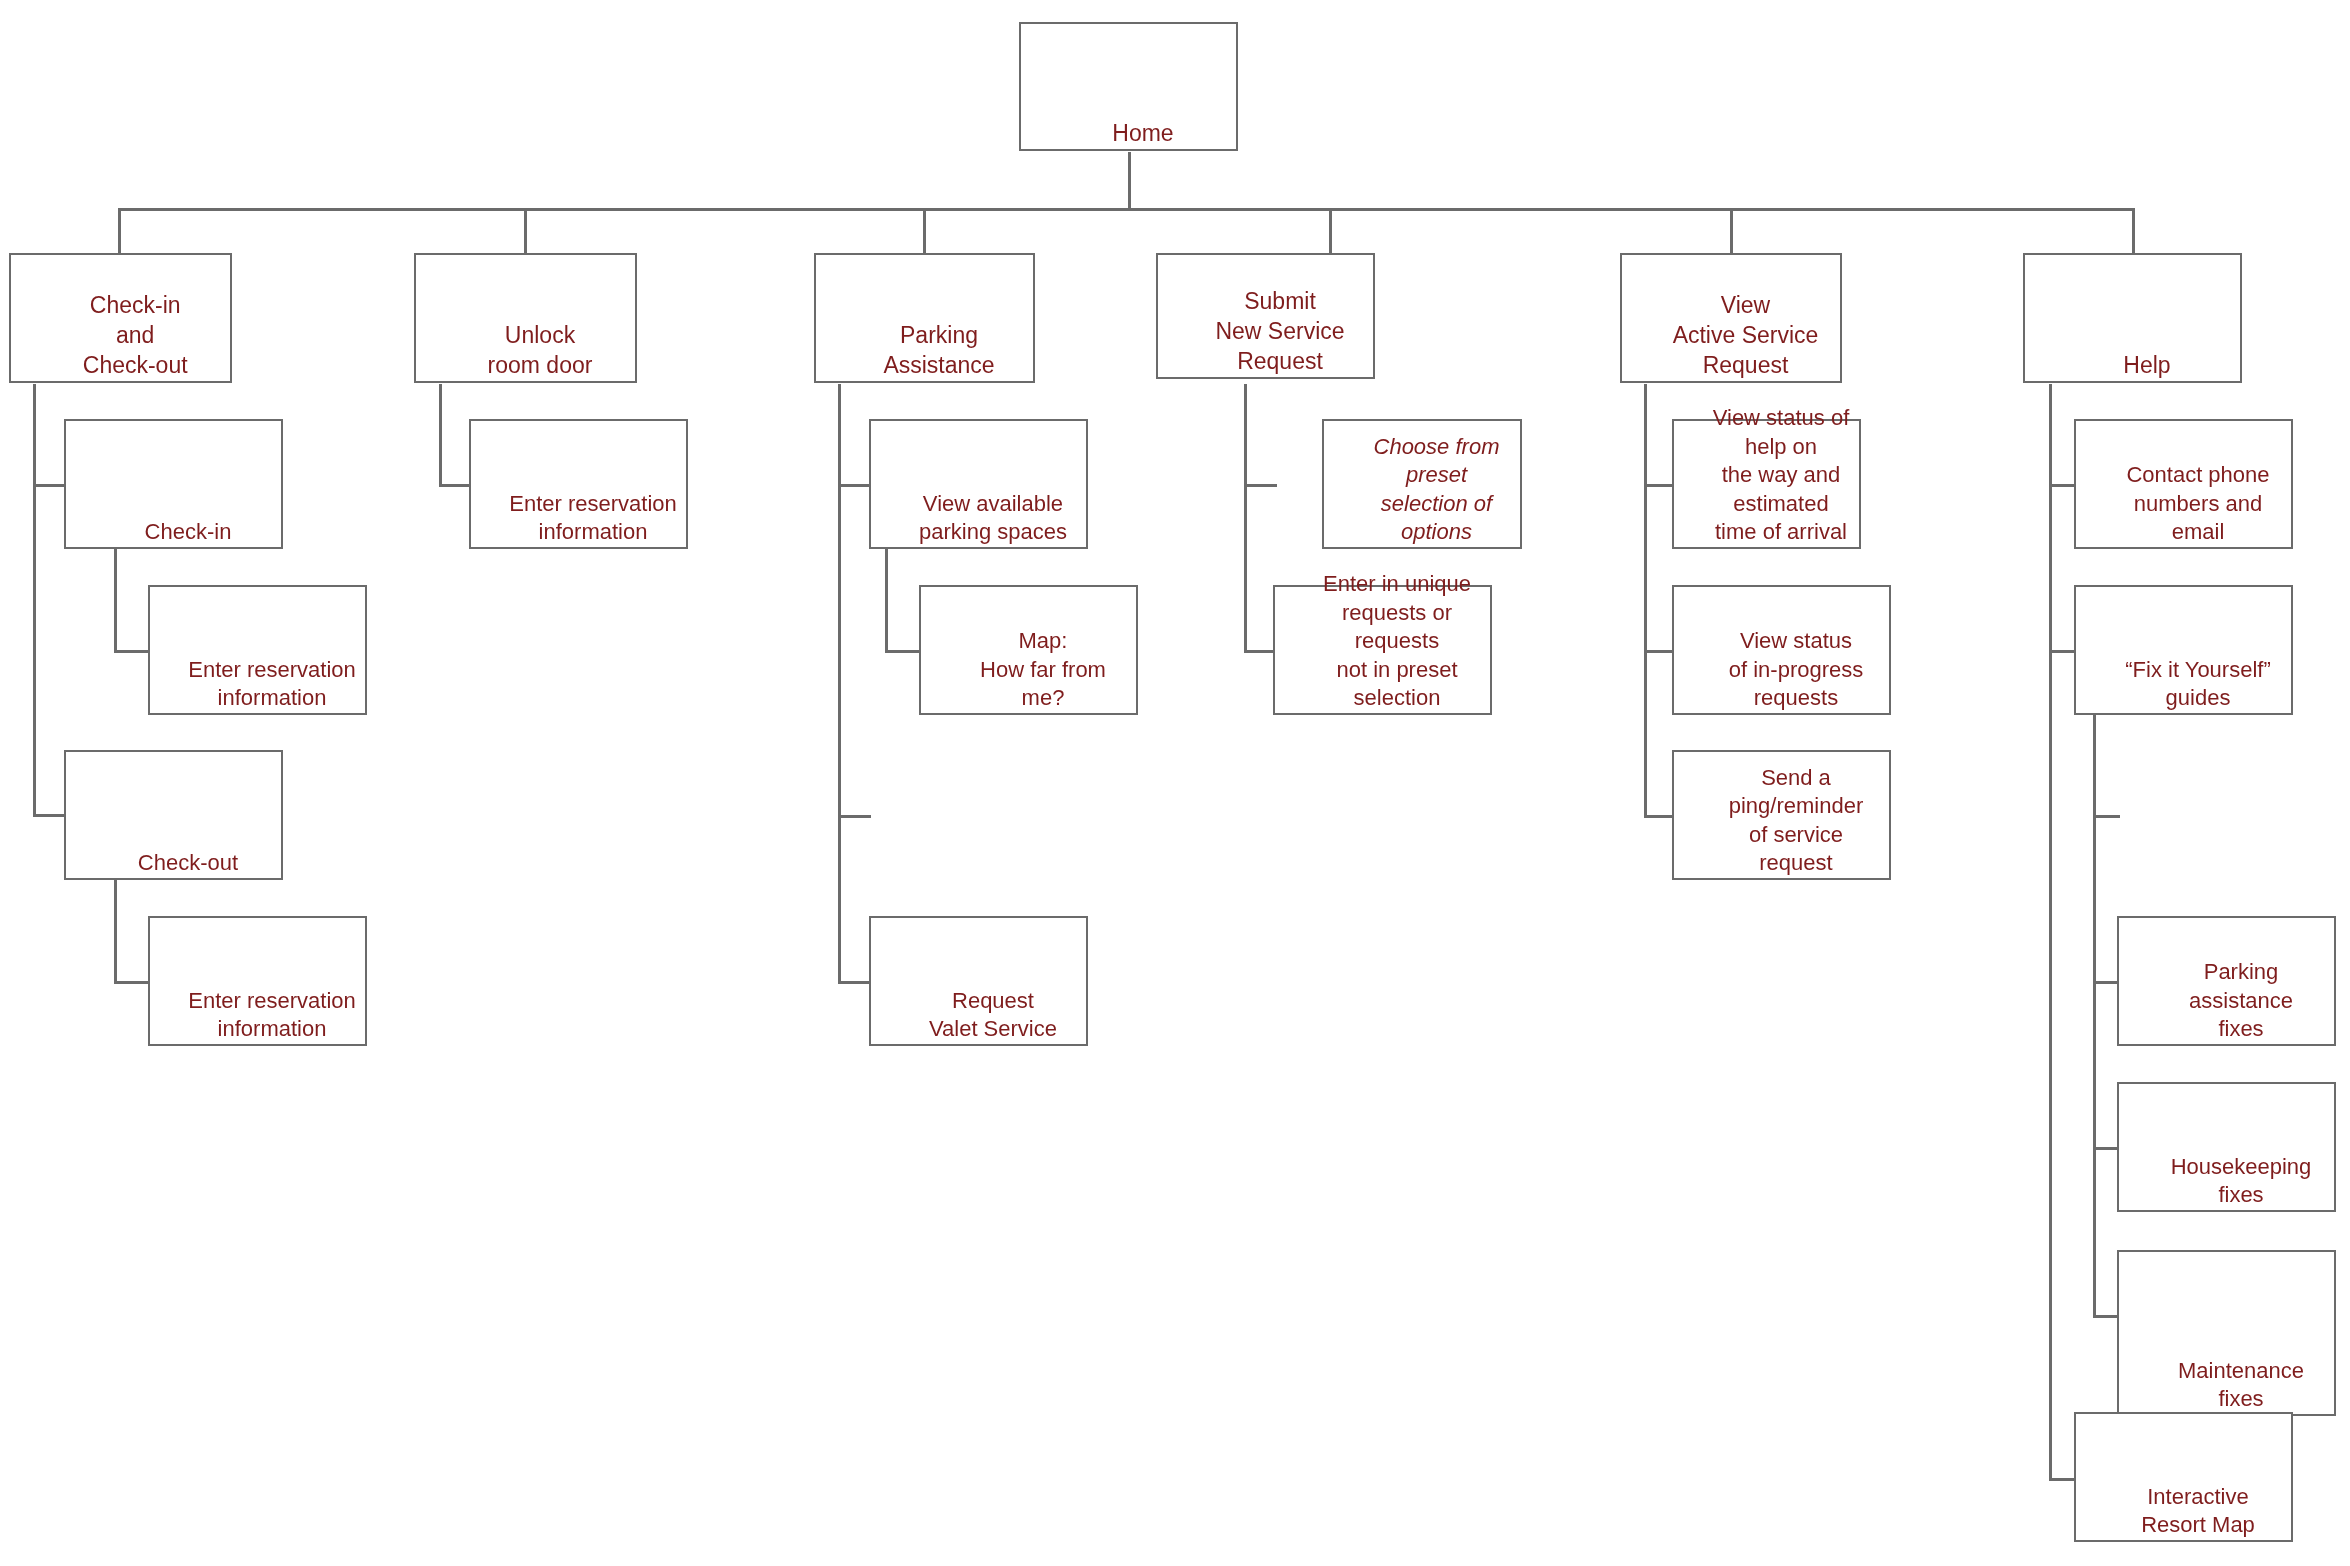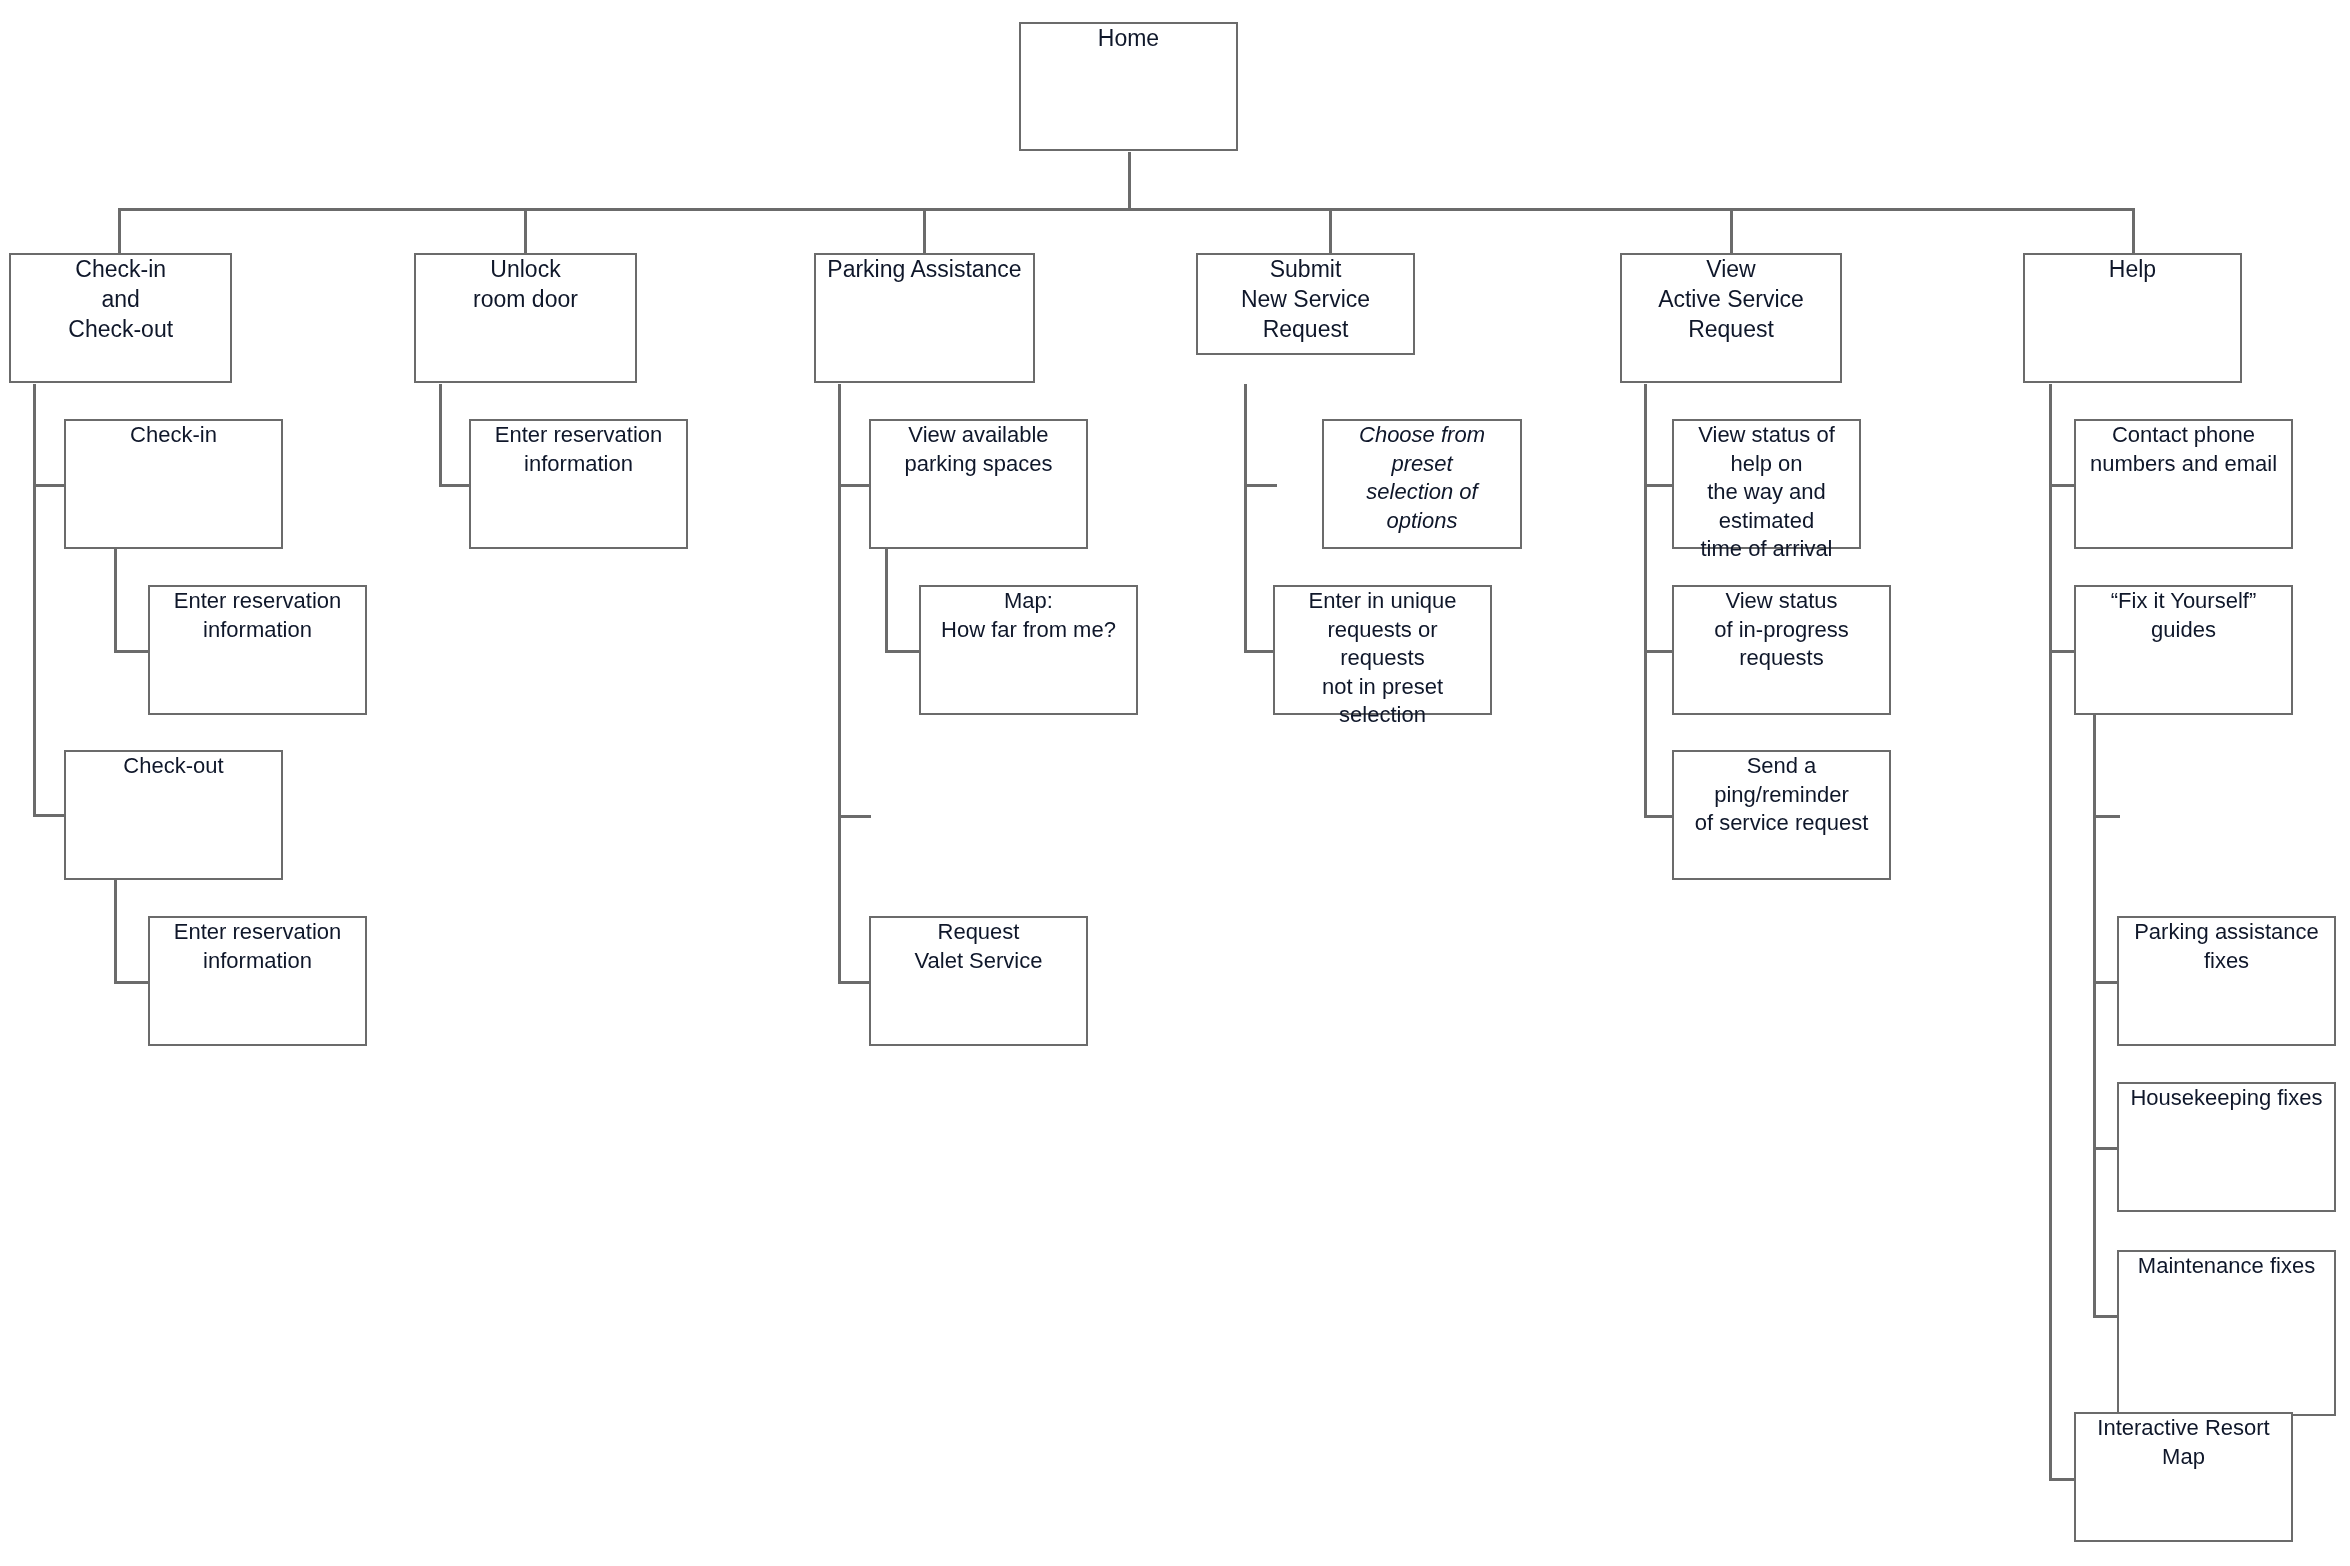"Home" .node { align-items: flex-start -> flex-end; color: #0f172a -> #7f1d1d; padding-left: none -> 29px }
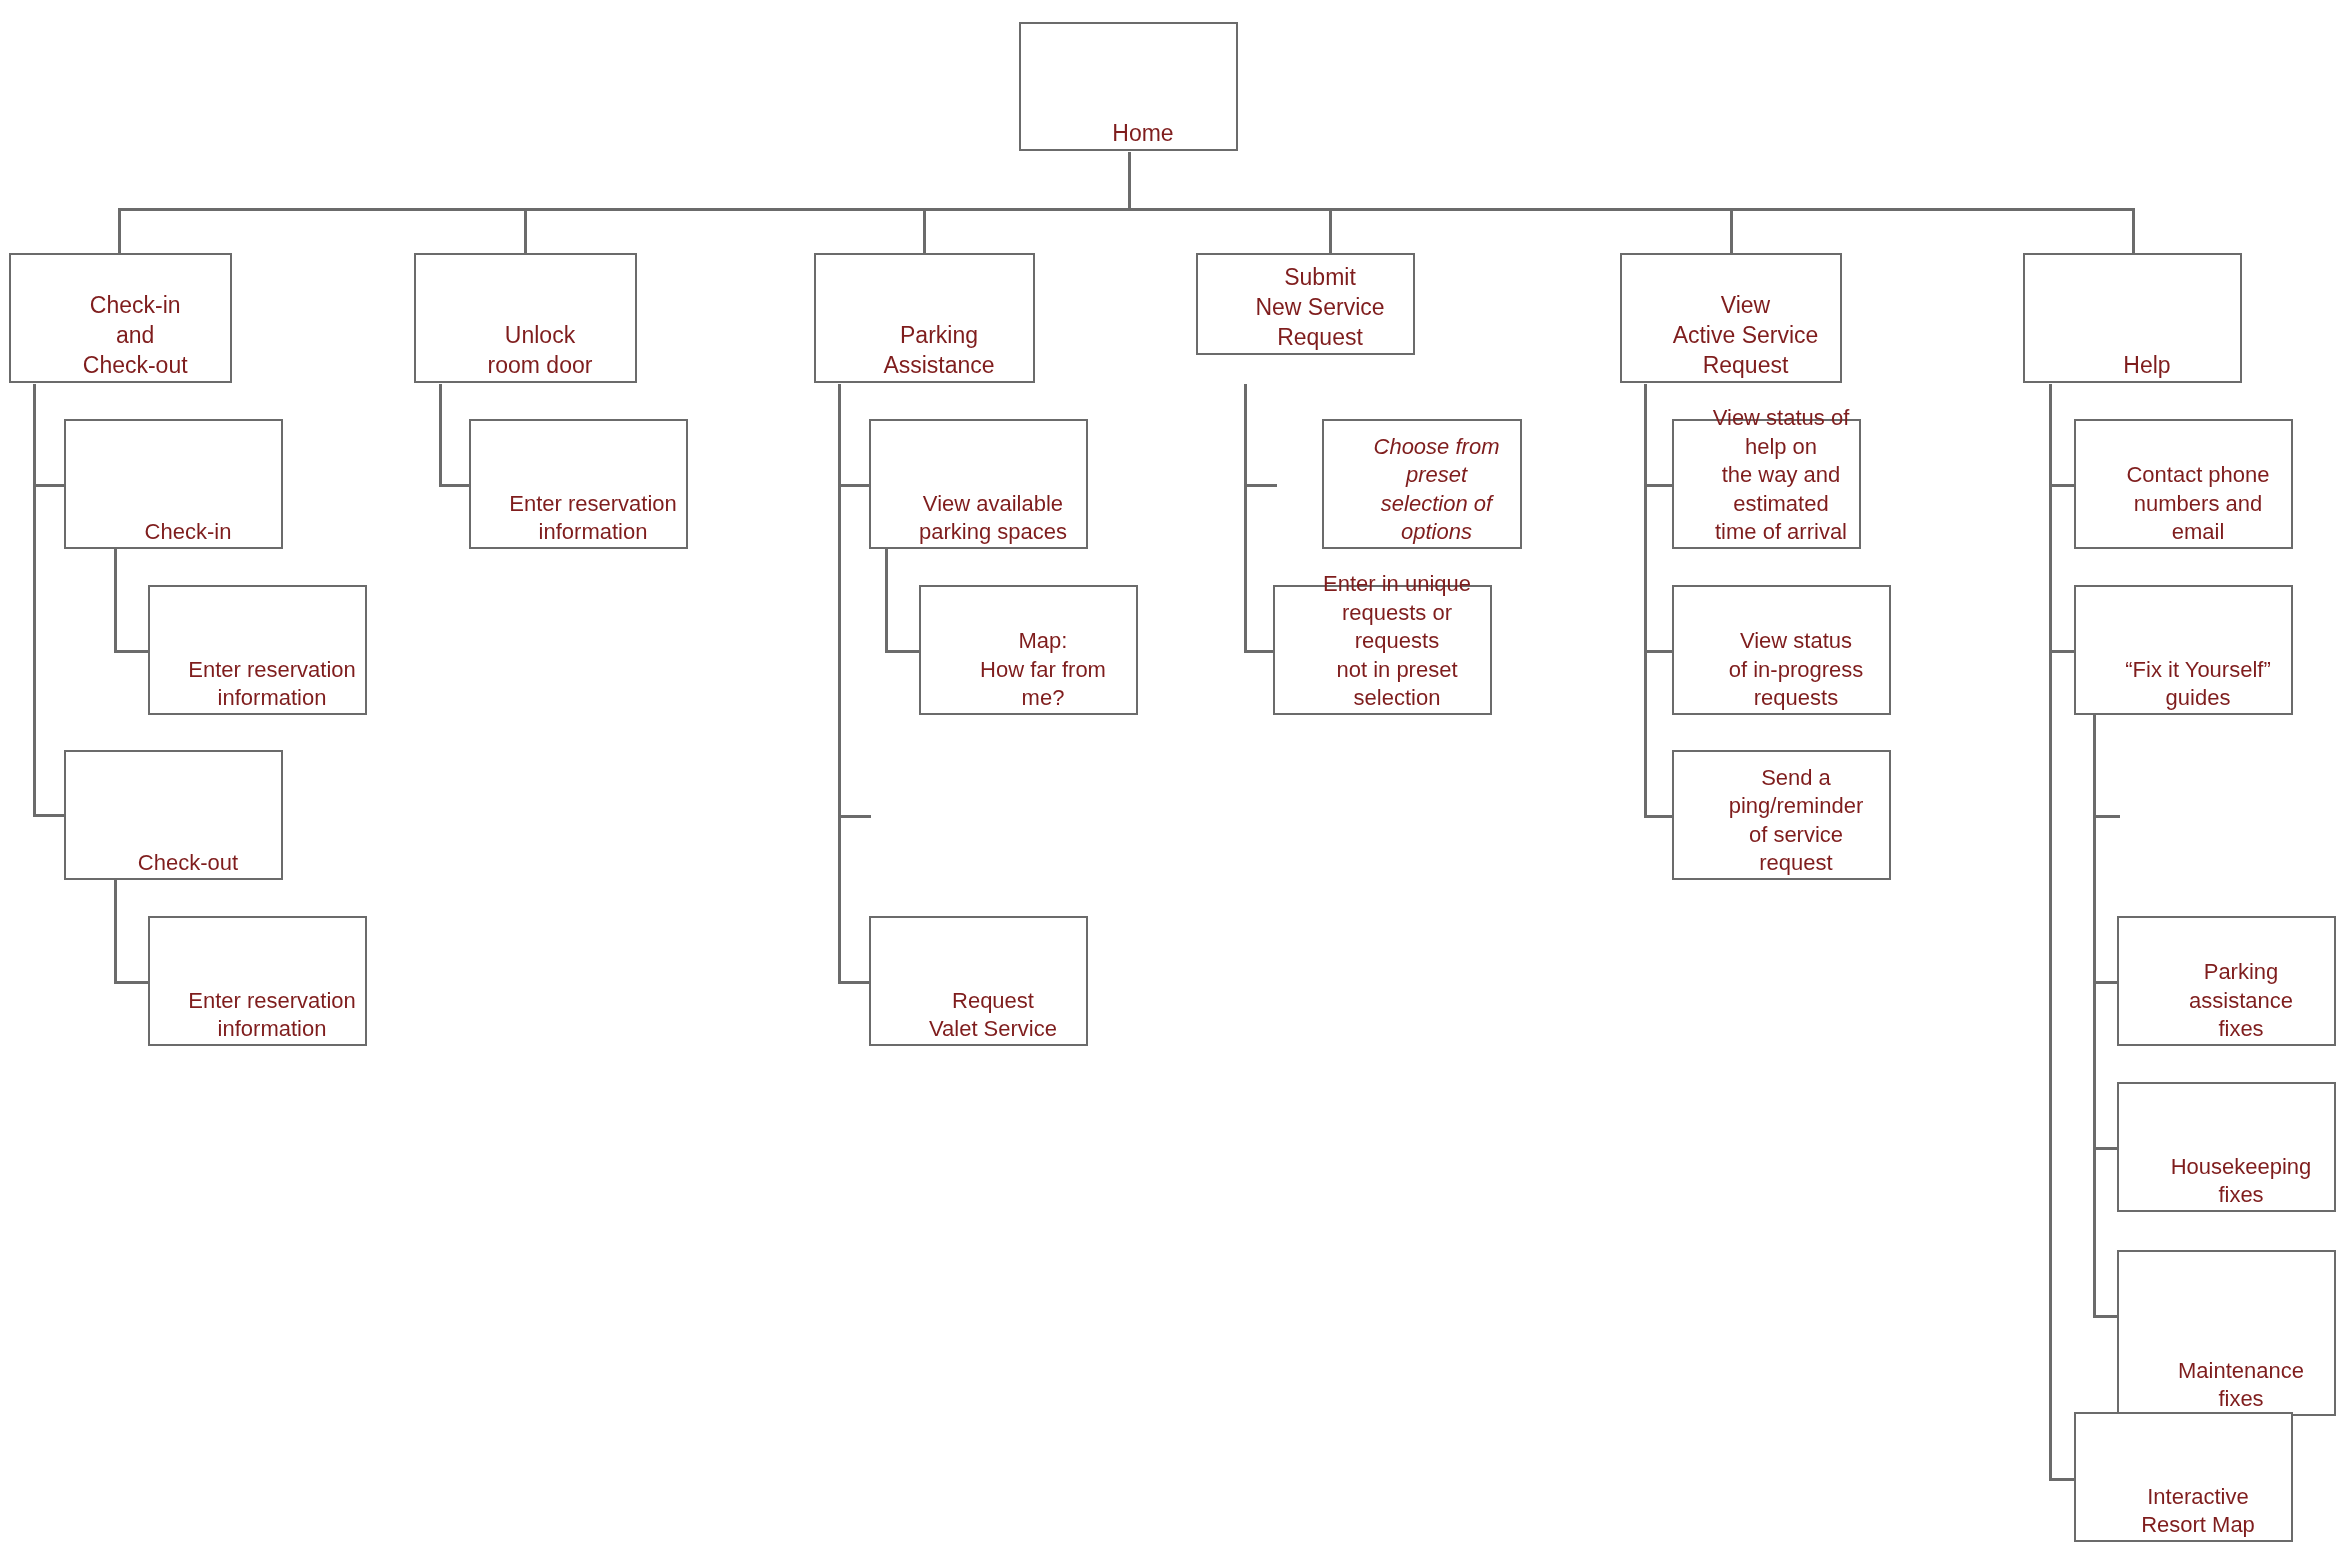"Submit" div.node { height: 102px -> 126px; left: 1196px -> 1156px }
